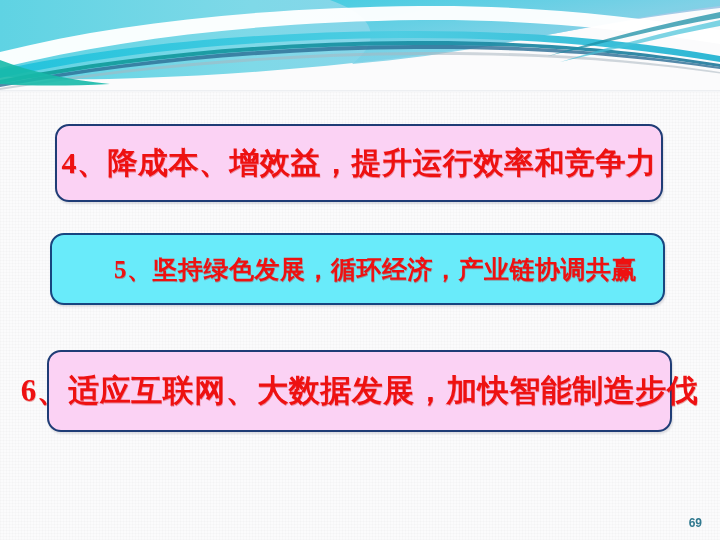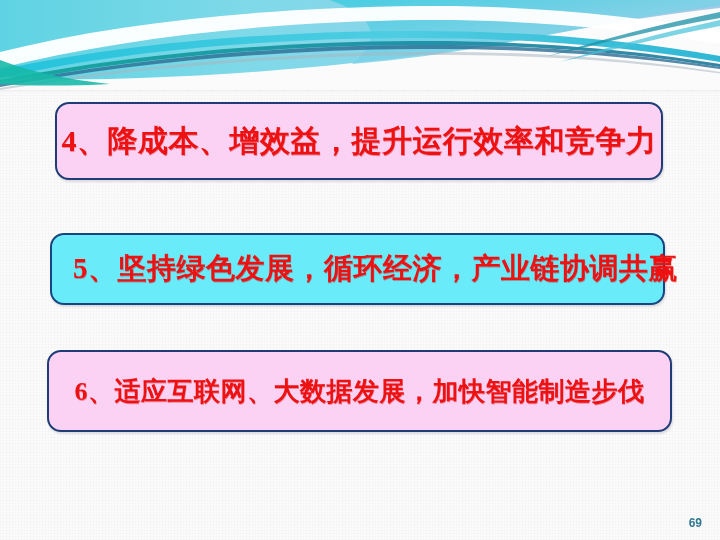"4、降成本、增效益，提升运行效率和竞争力" #box-1 { top: 102px -> 124px }
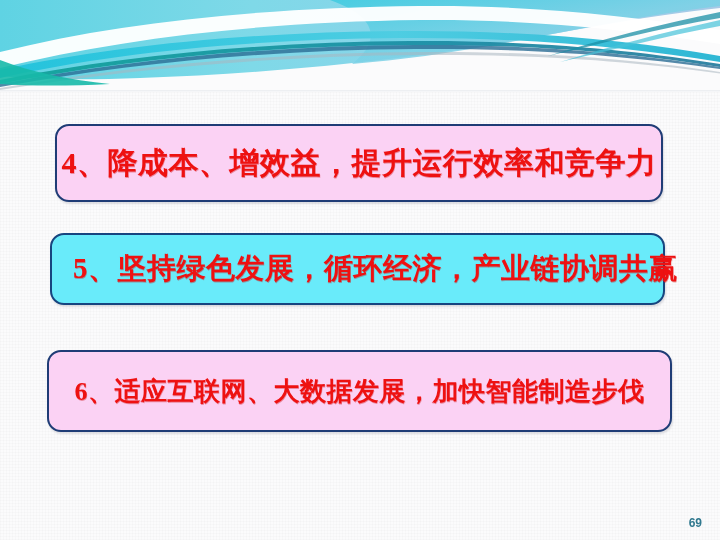"5、坚持绿色发展，循环经济，产业链协调共赢" #box-2 .shape-text { font-size: 29px -> 25px }
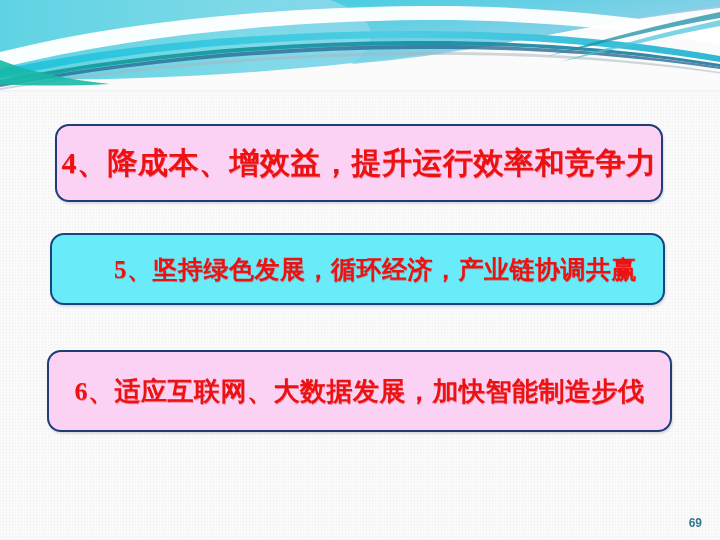"6、适应互联网、大数据发展，加快智能制造步伐" #box-3 .shape-text { font-size: 26px -> 31px }
